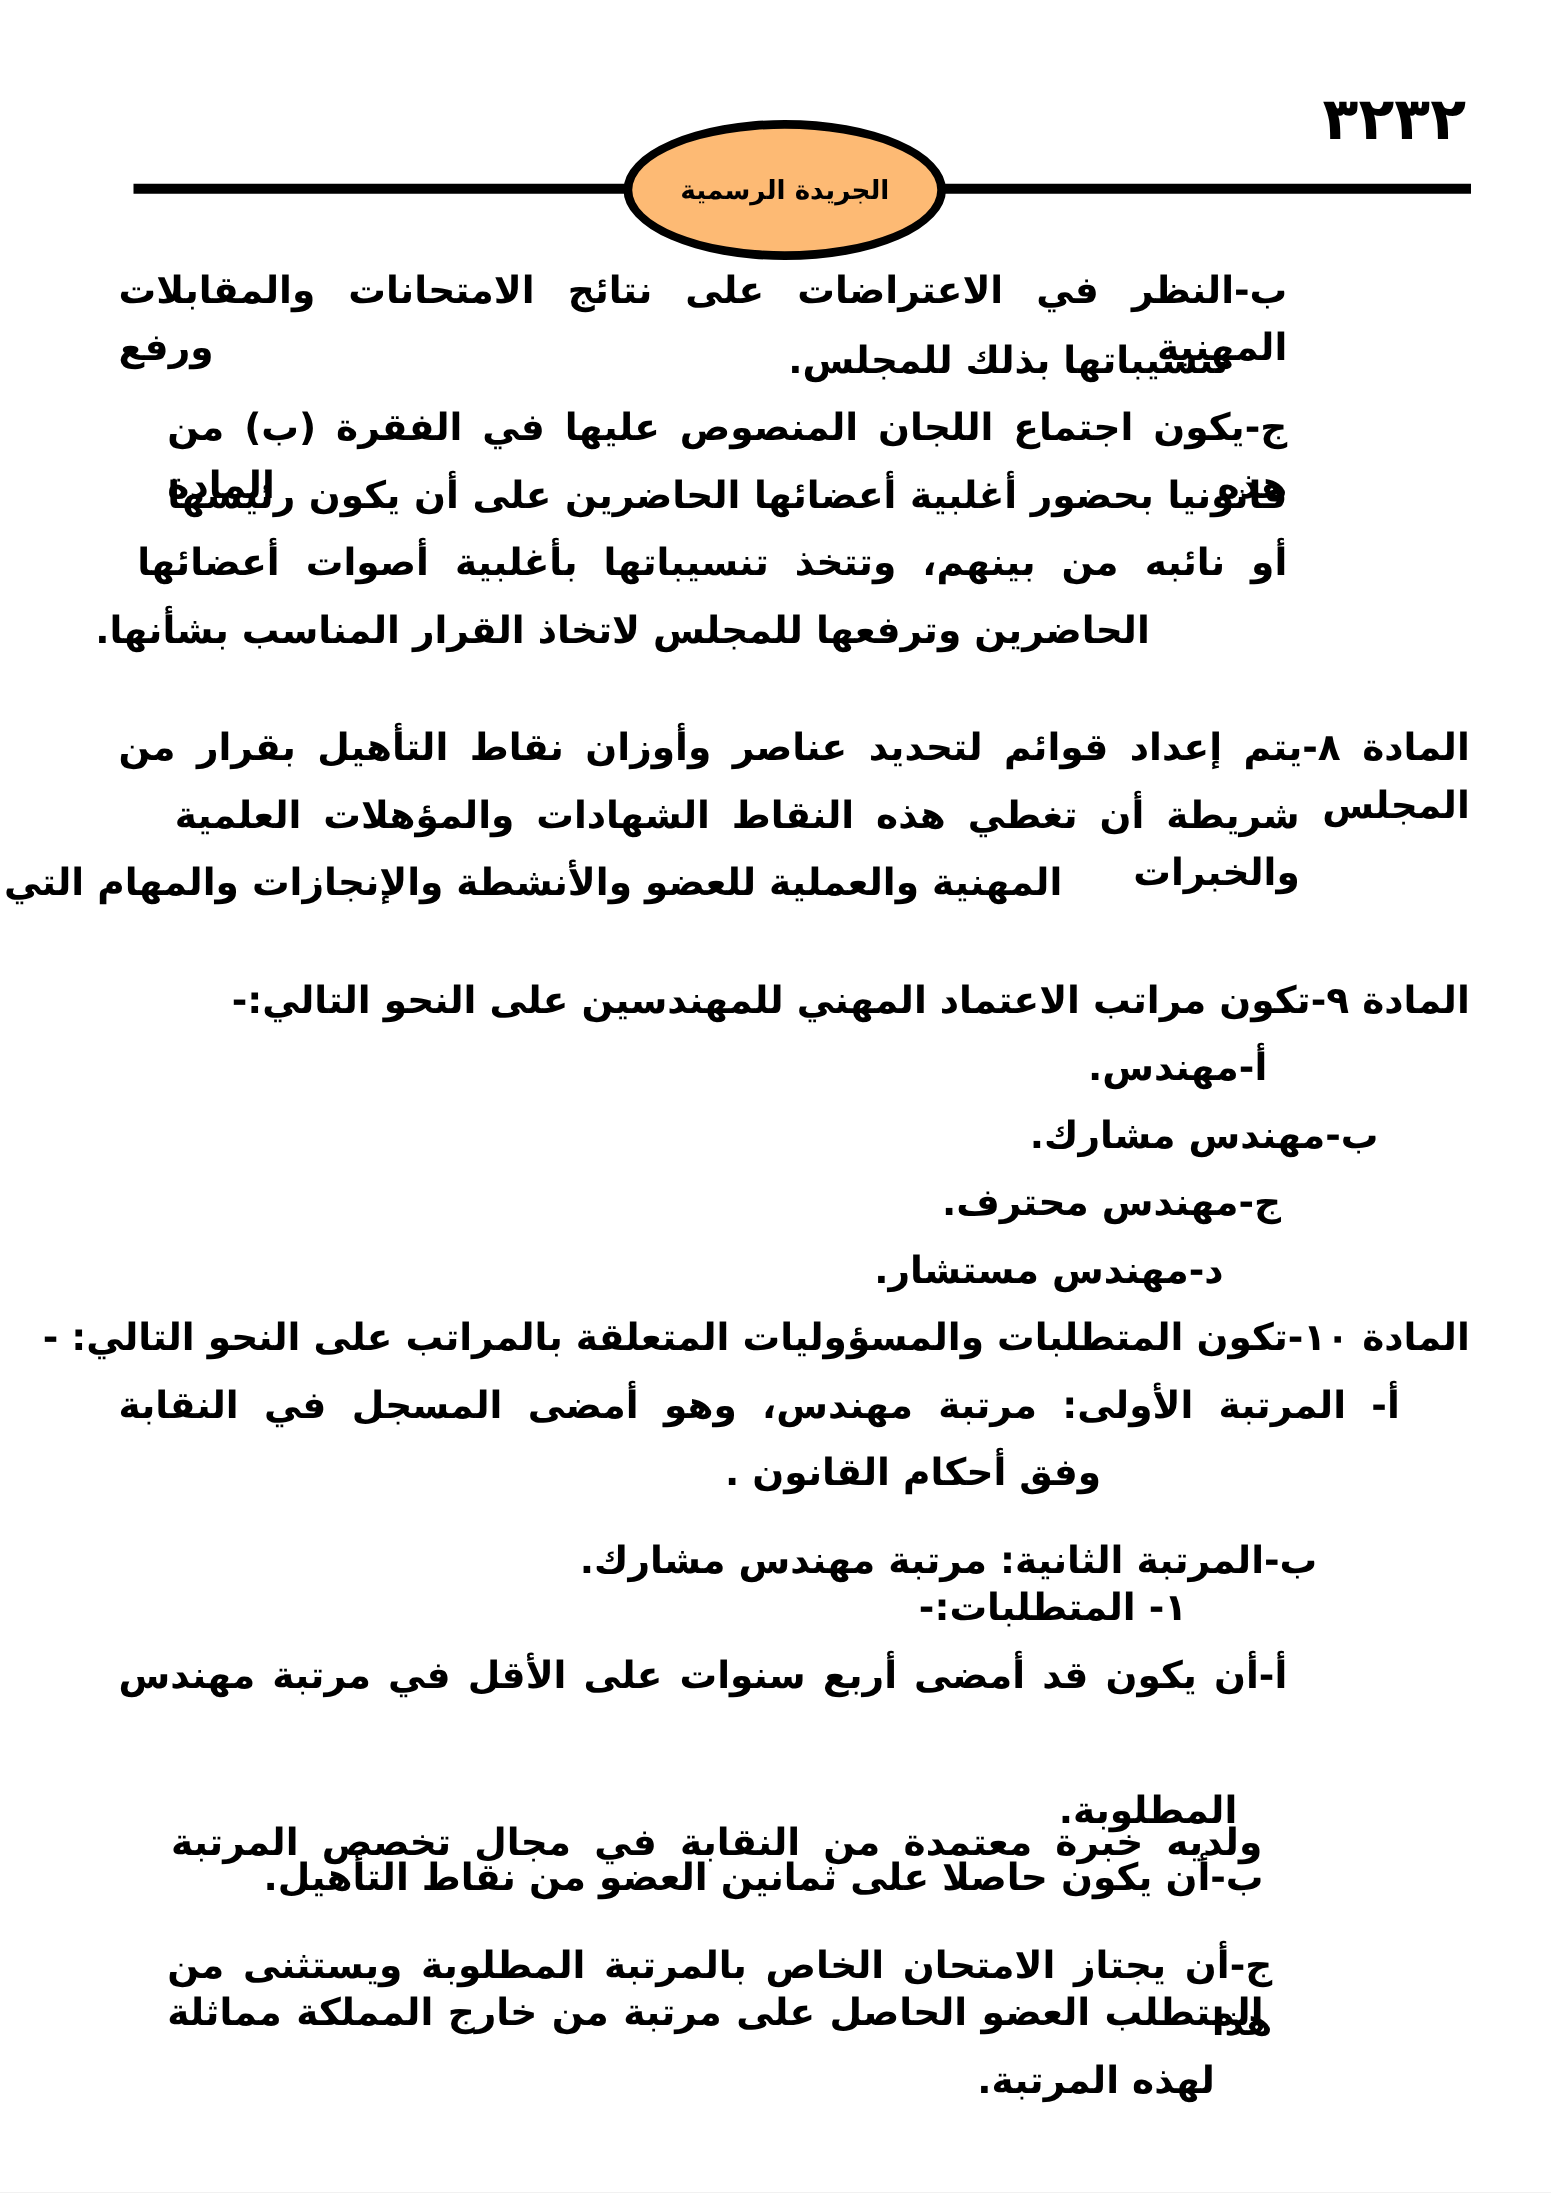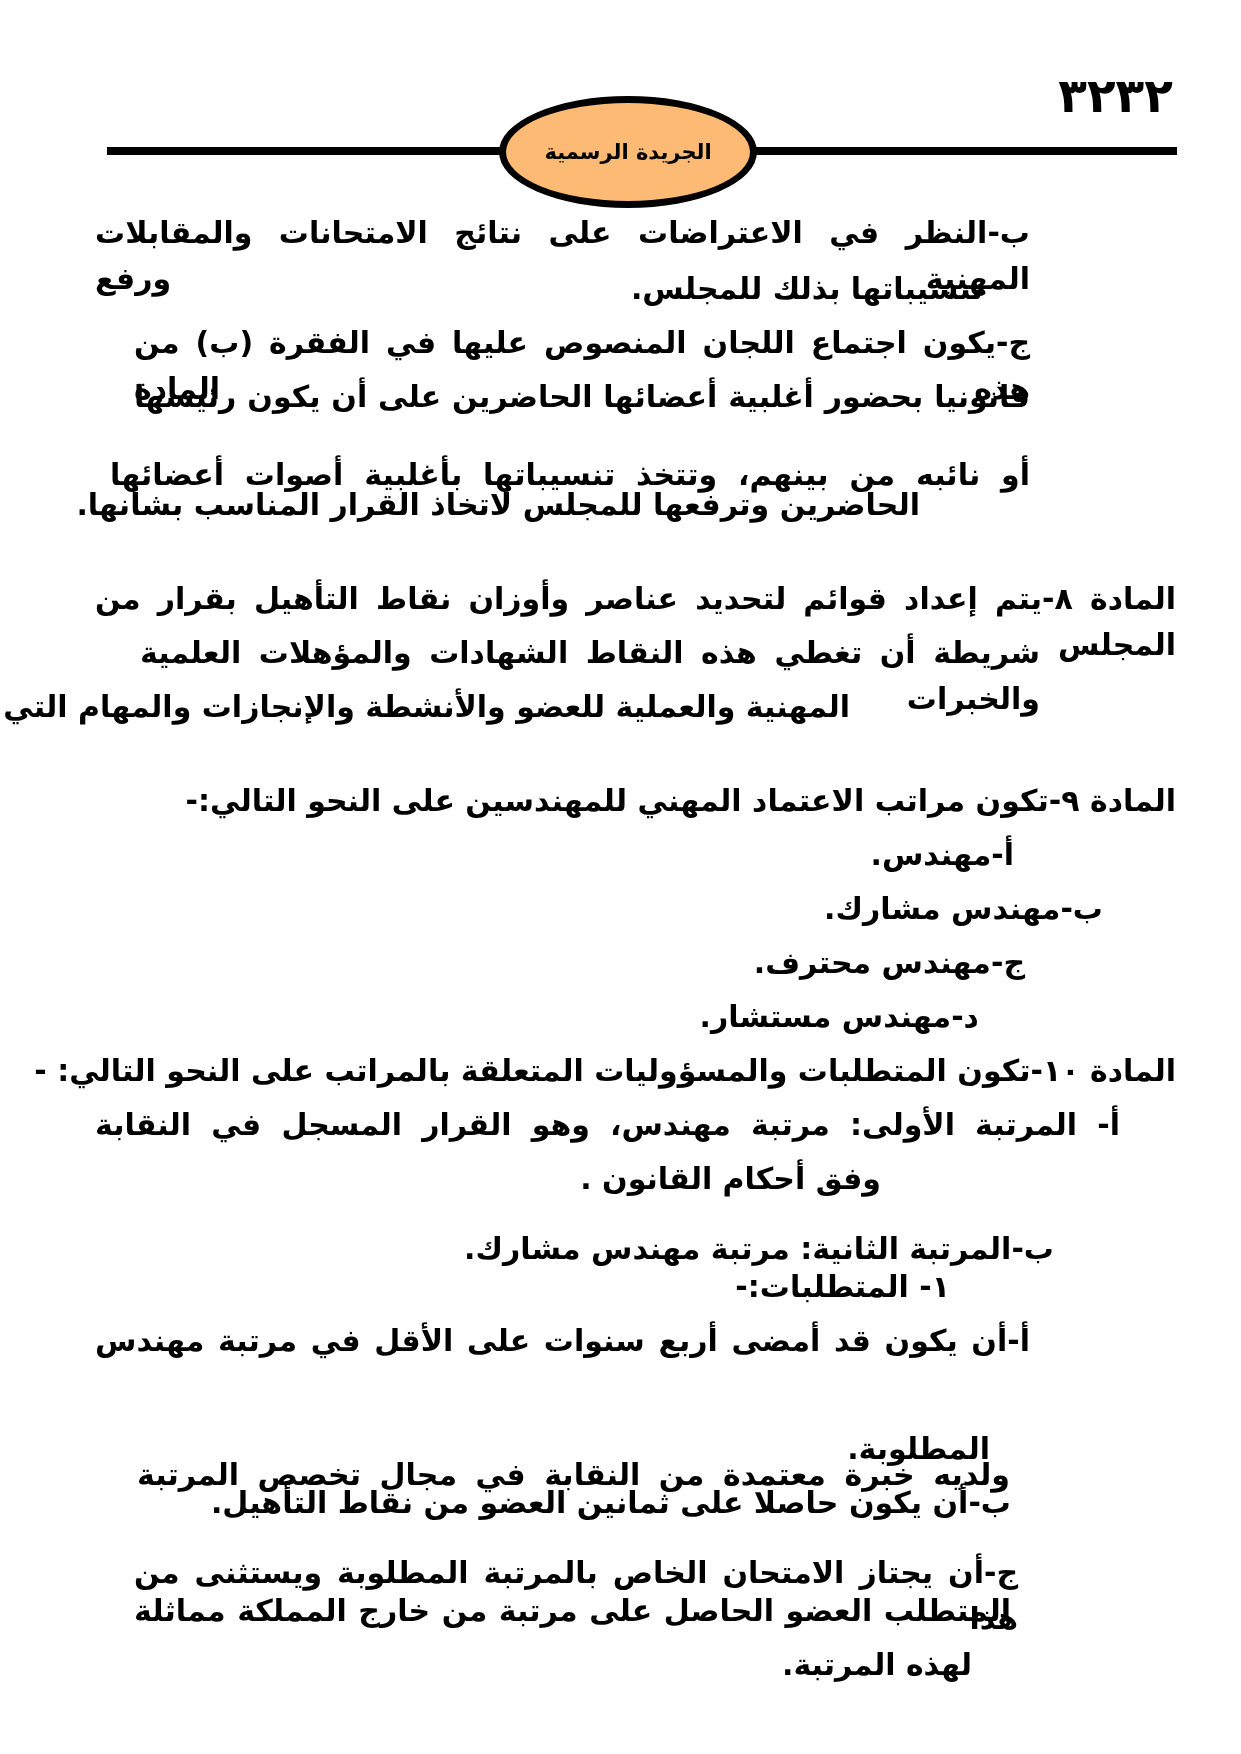"أو نائبه من بينهم، وتتخذ" div.ln { margin-top: 24px -> none }
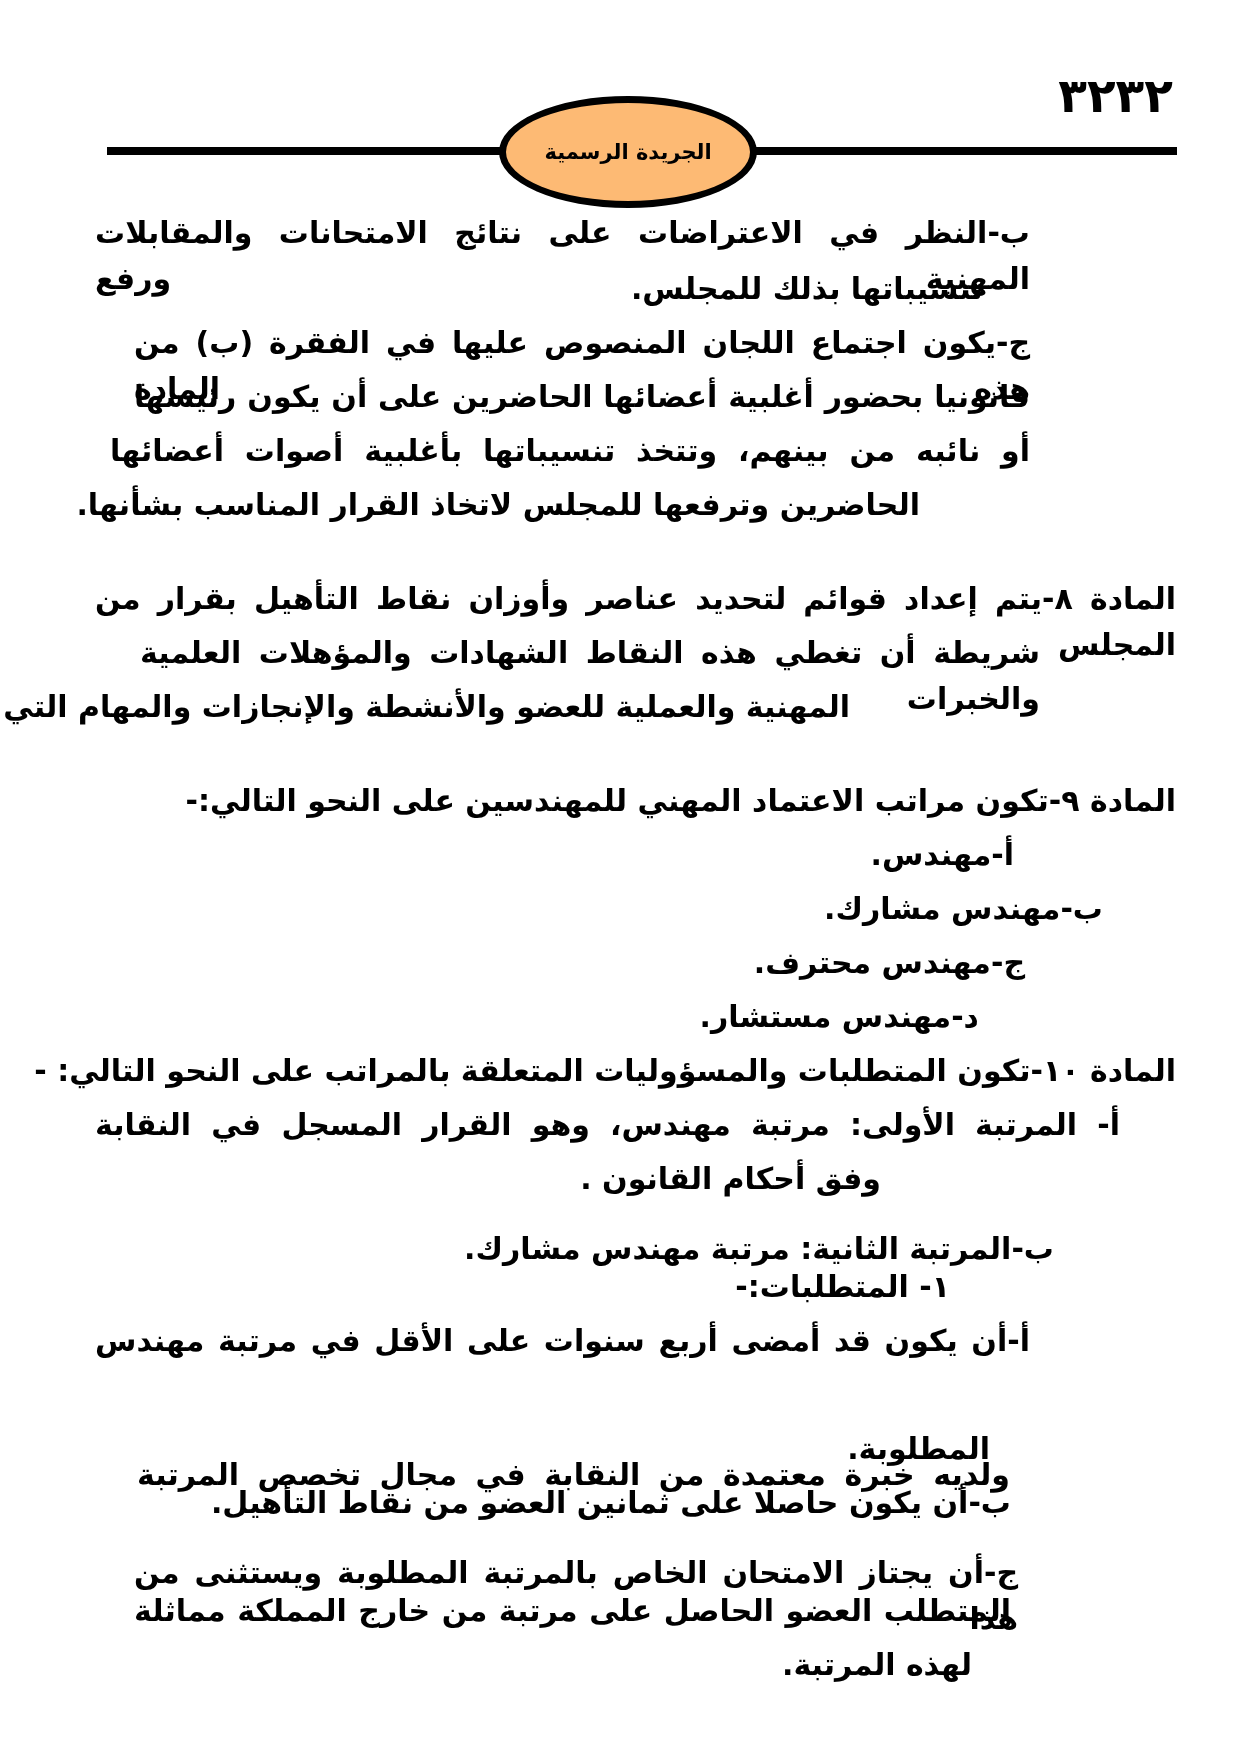"أ- المرتبة الأولى: مرتبة مهندس،" div.ln { text: القرار -> أمضى }
